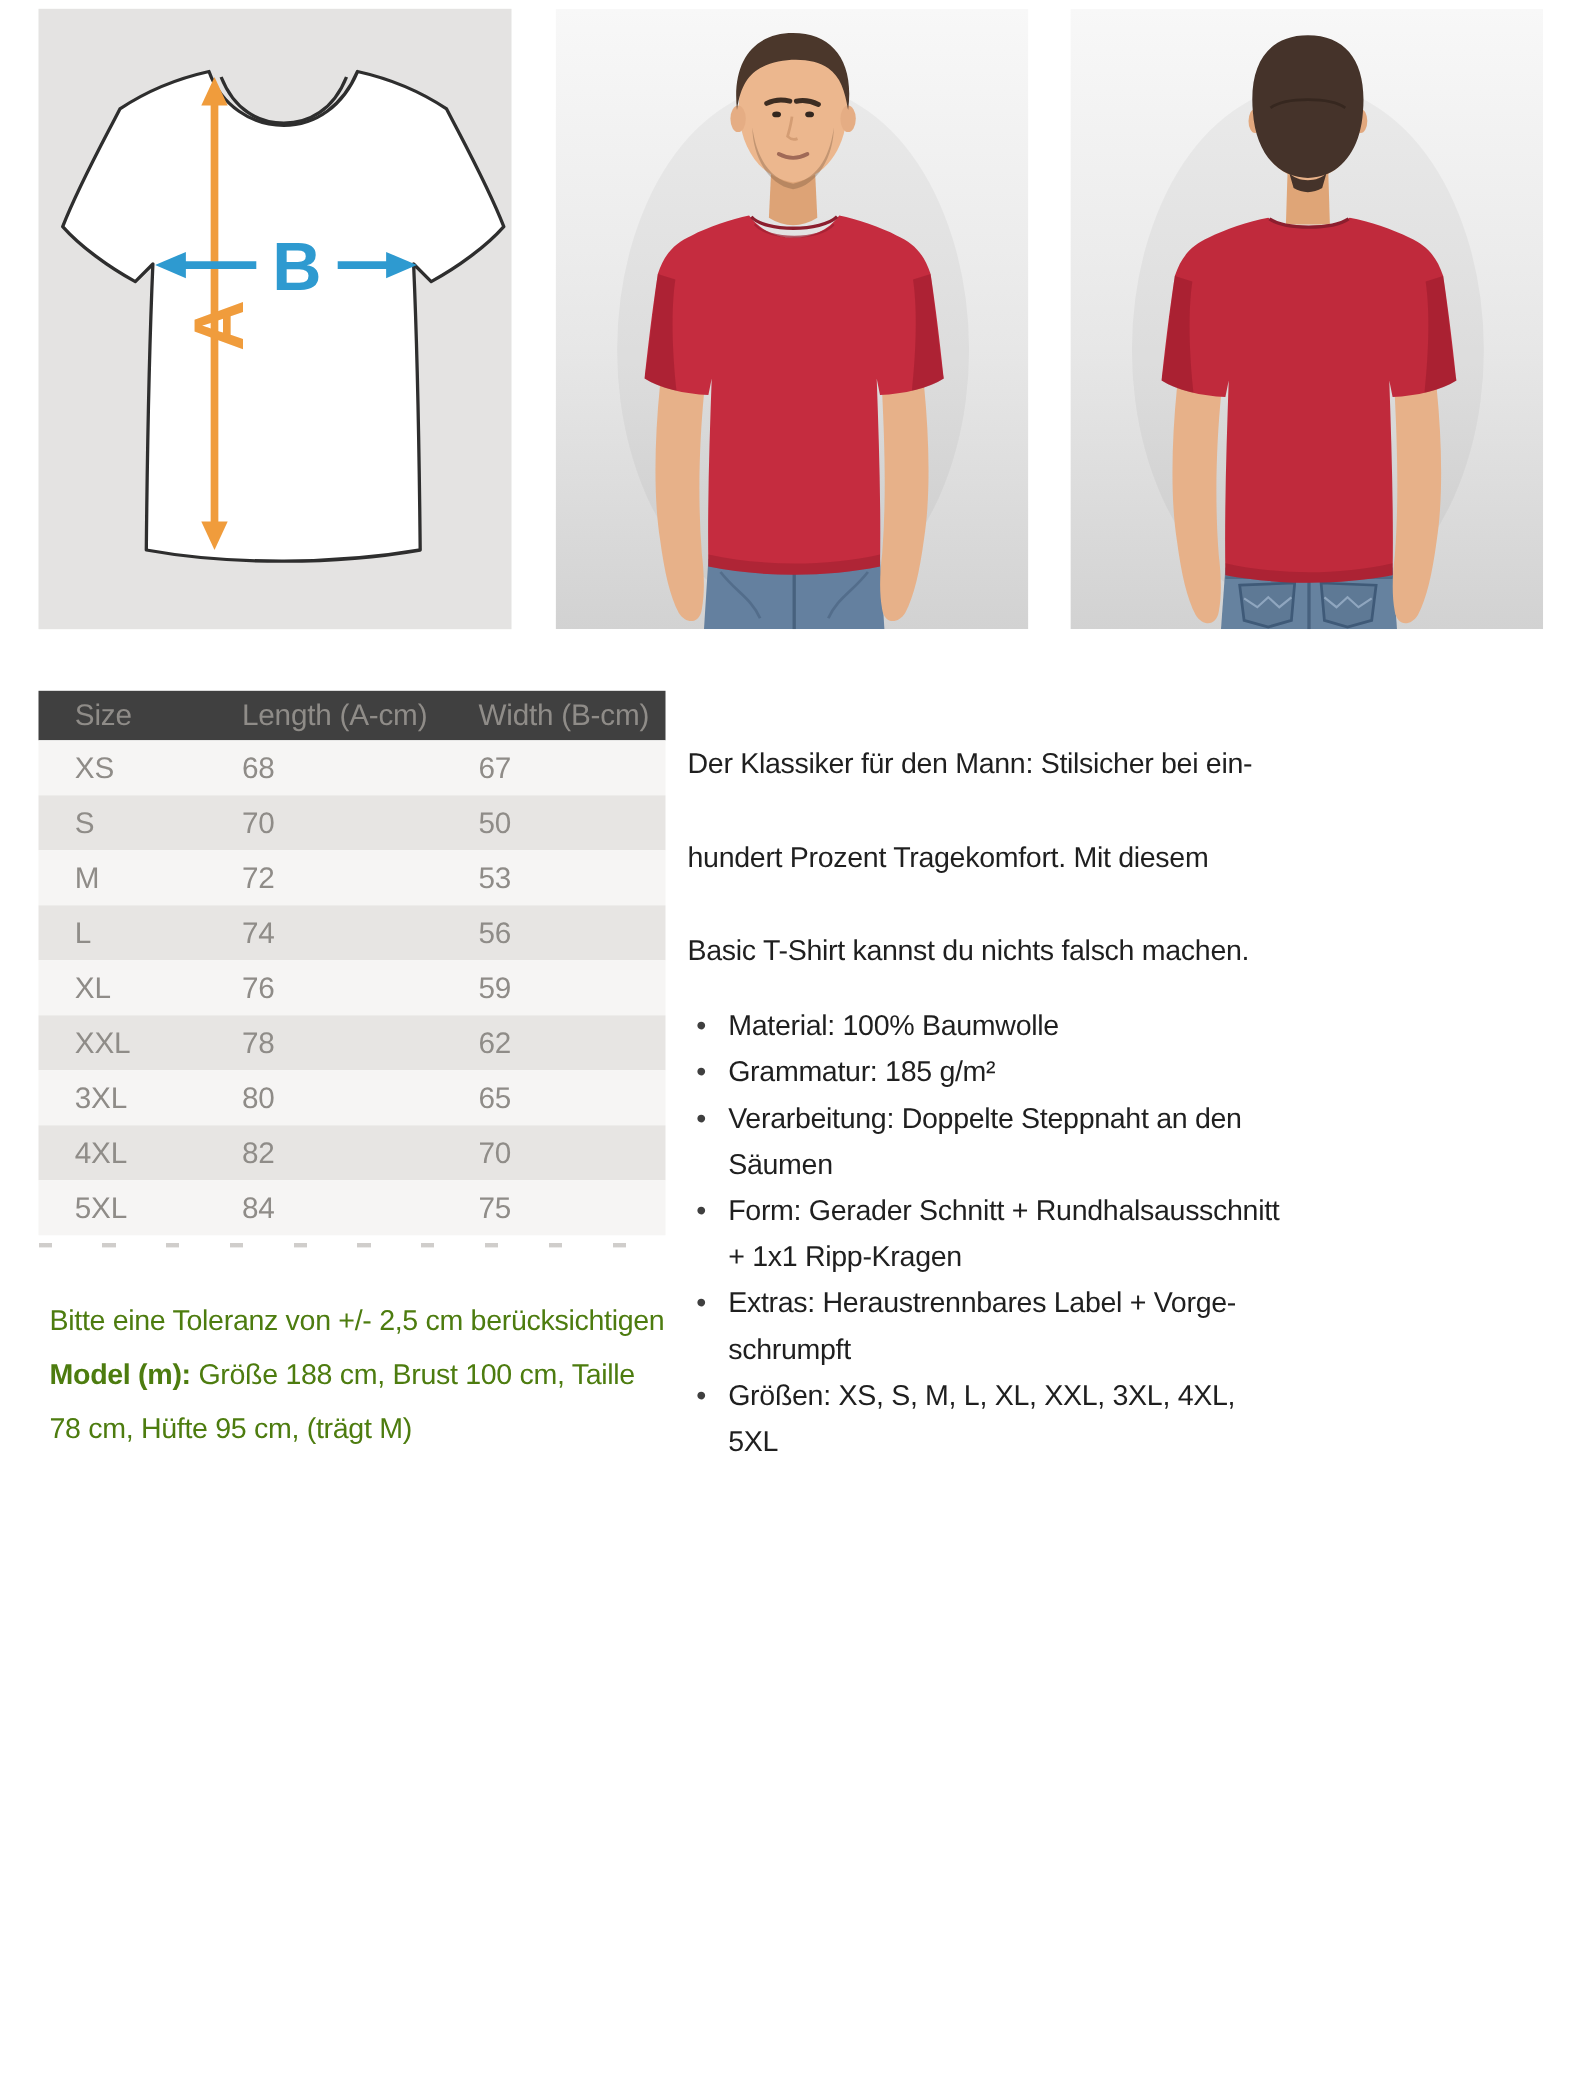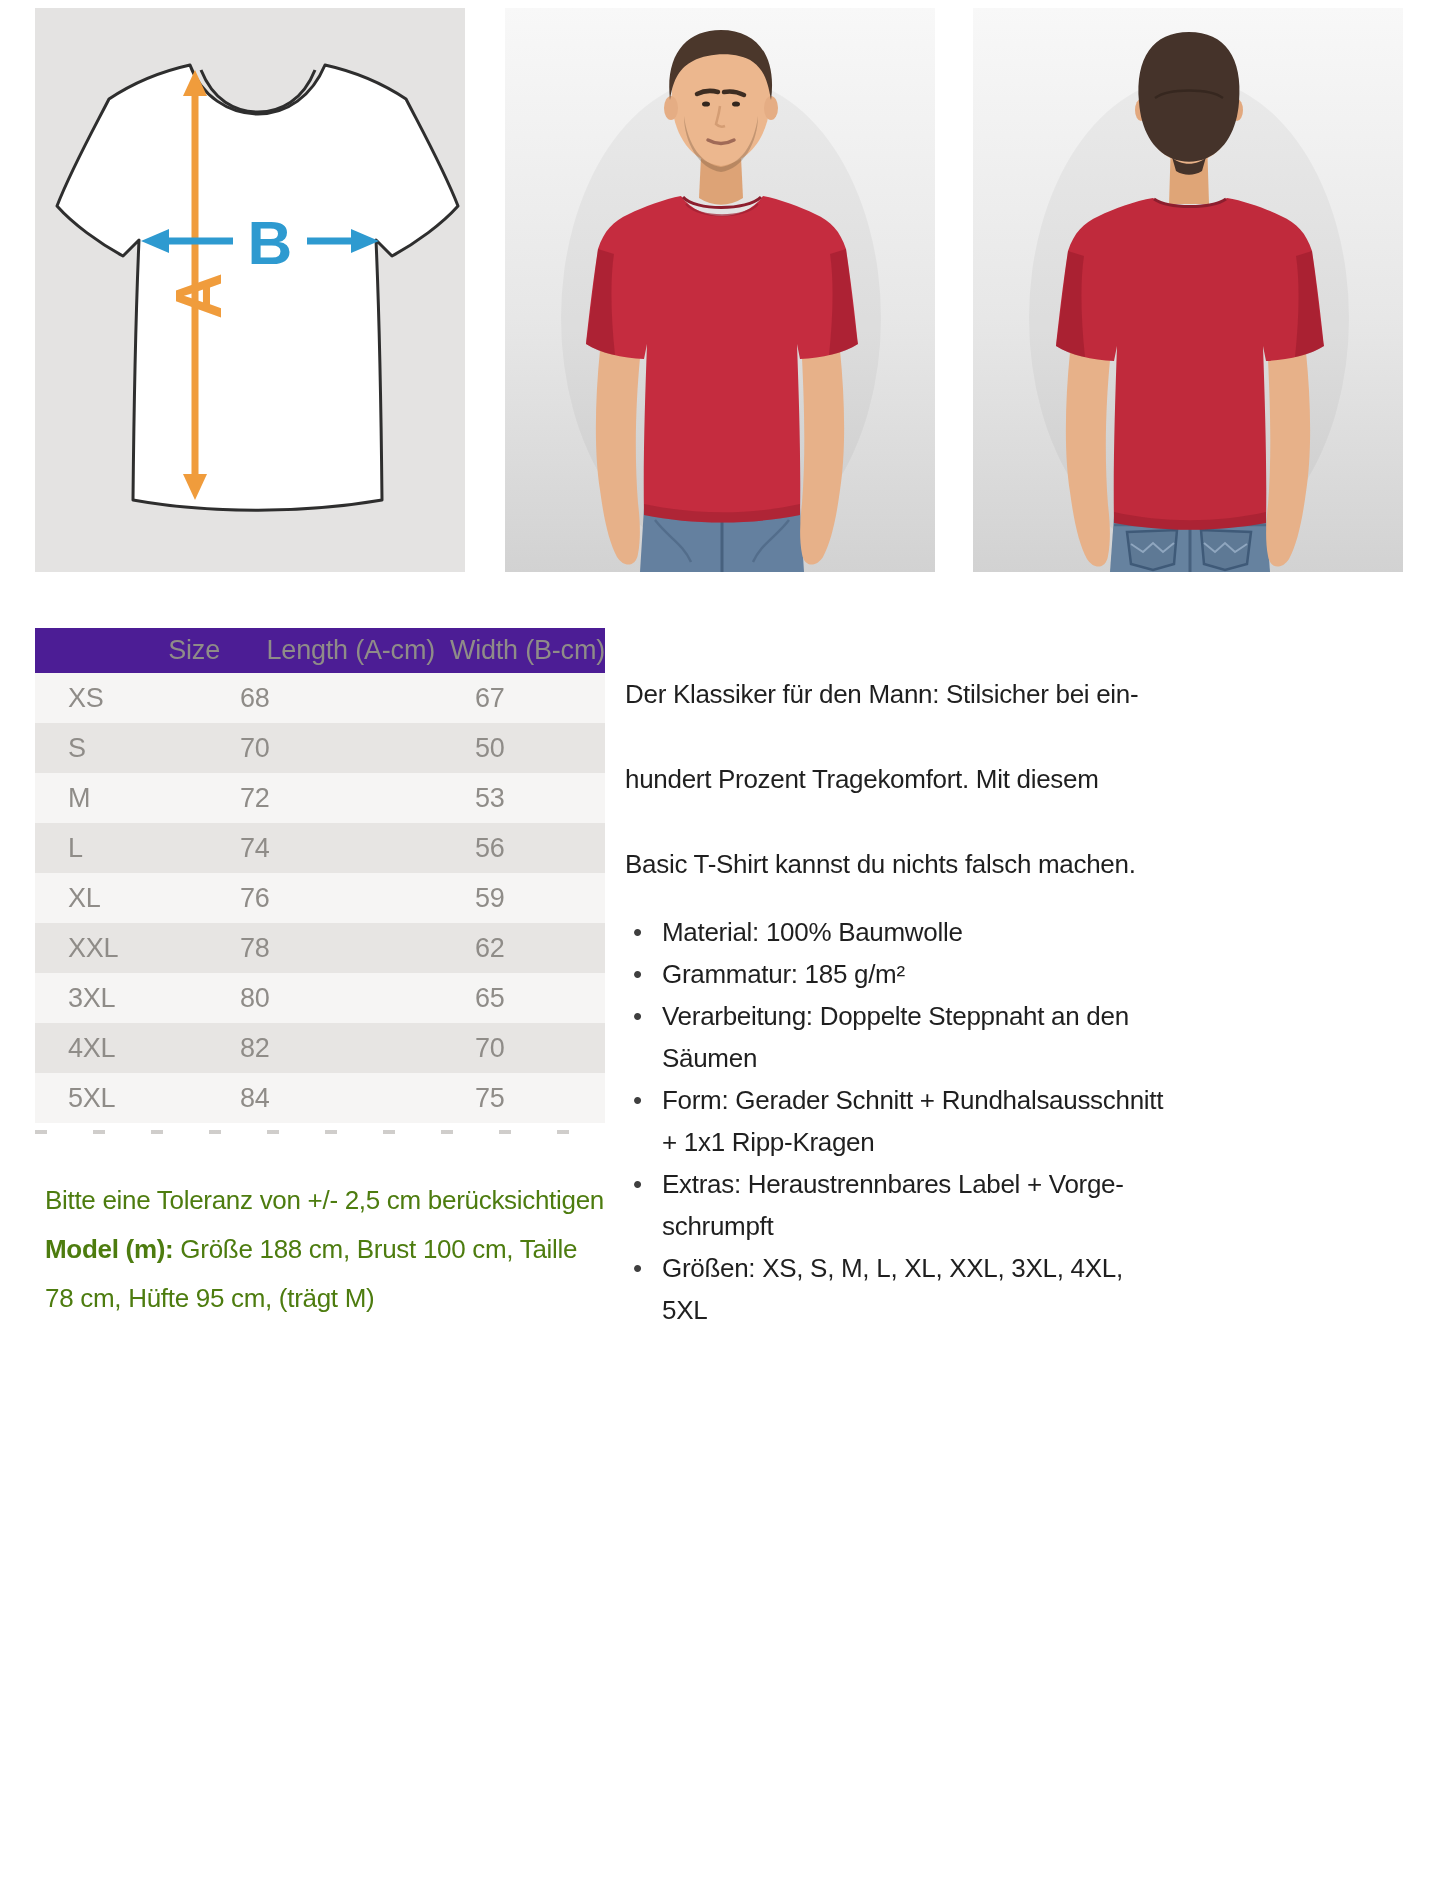"Size" .t-head { background: #4c1d95 -> #404040; text-align: right -> none }
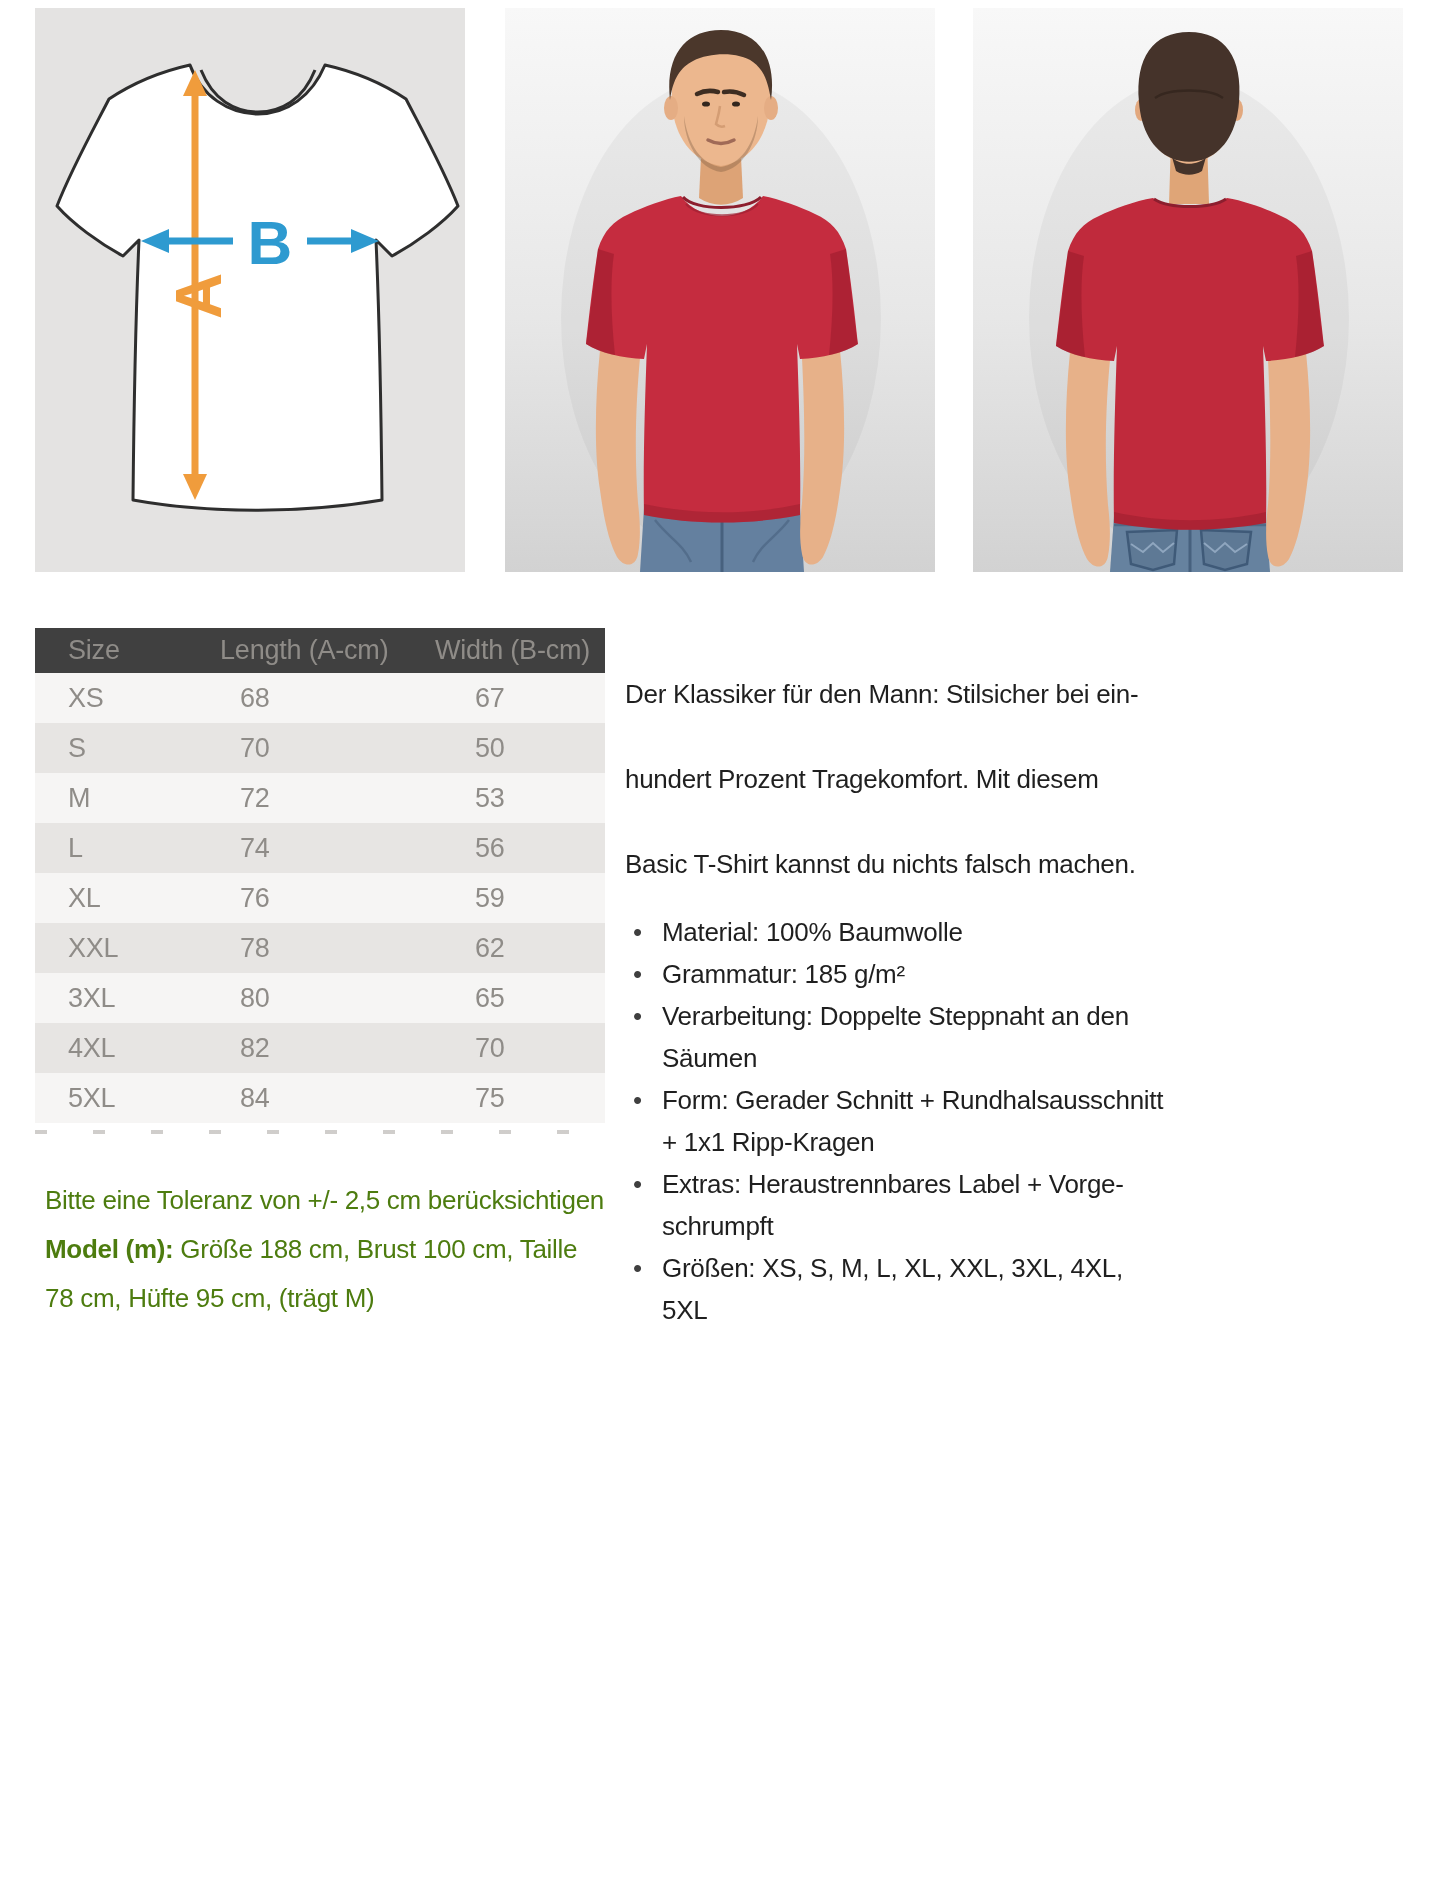"XS" .t-row { gap: 20px -> none }
